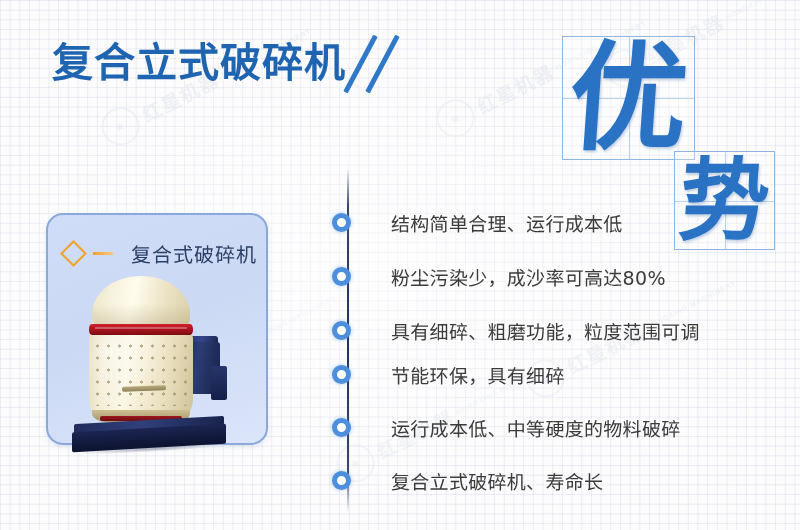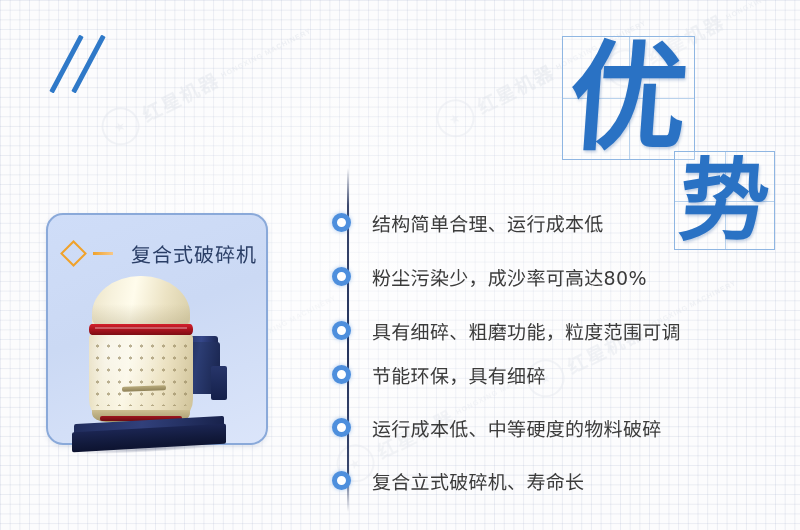"复合立式破碎机" div.title-text { html: none -> <div>复合立式破碎机</div> }
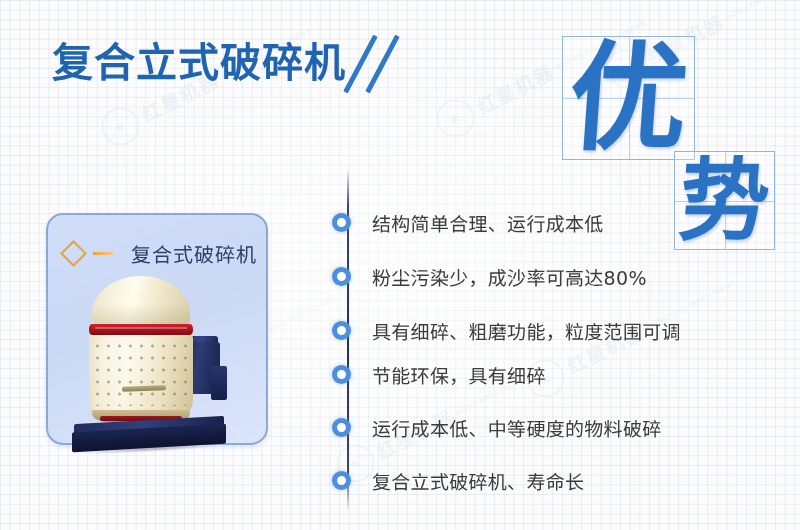"结构简单合理、运行成本低" .bullet-text { margin-left: 21px -> 40px }
